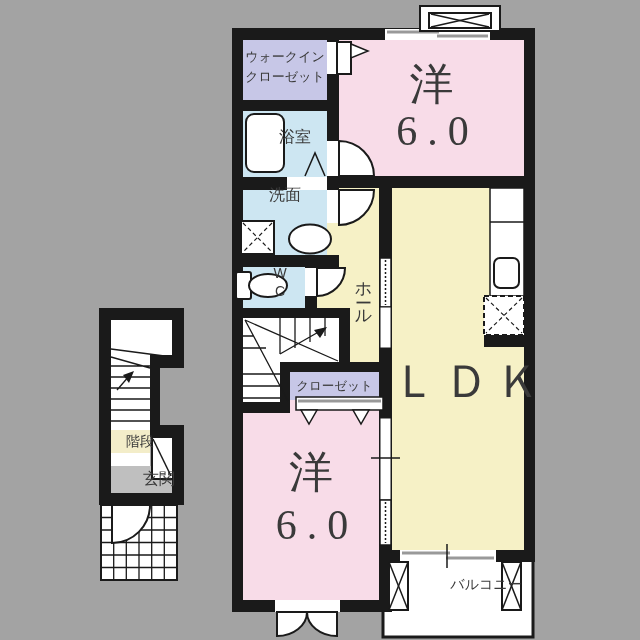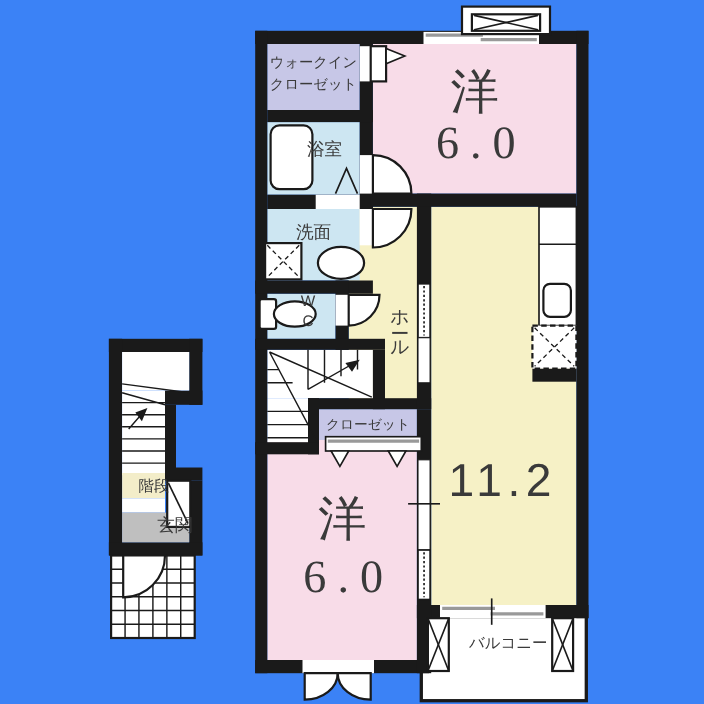"ウォークイン" .canvas { background: #3b82f6 -> #a3a3a3 }
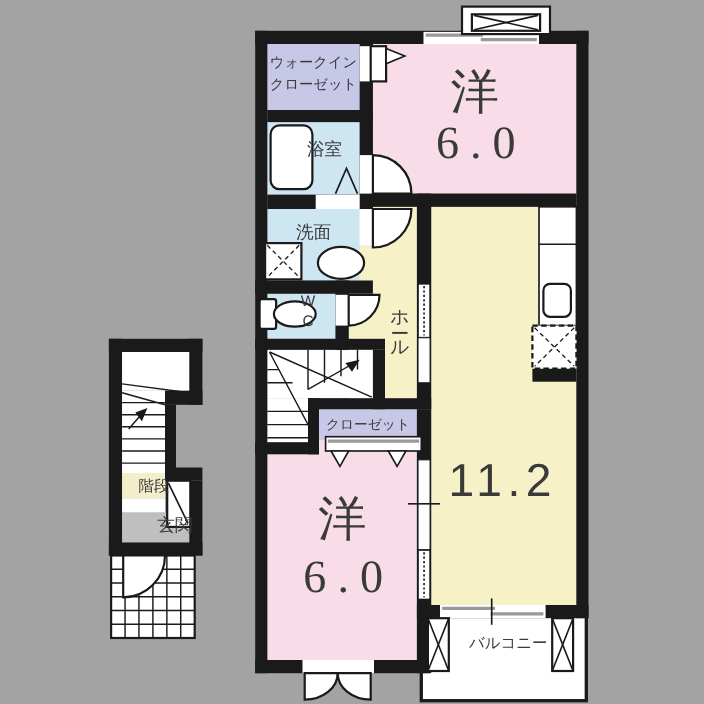"洗面" div.lbl { top: 204px -> 187px }
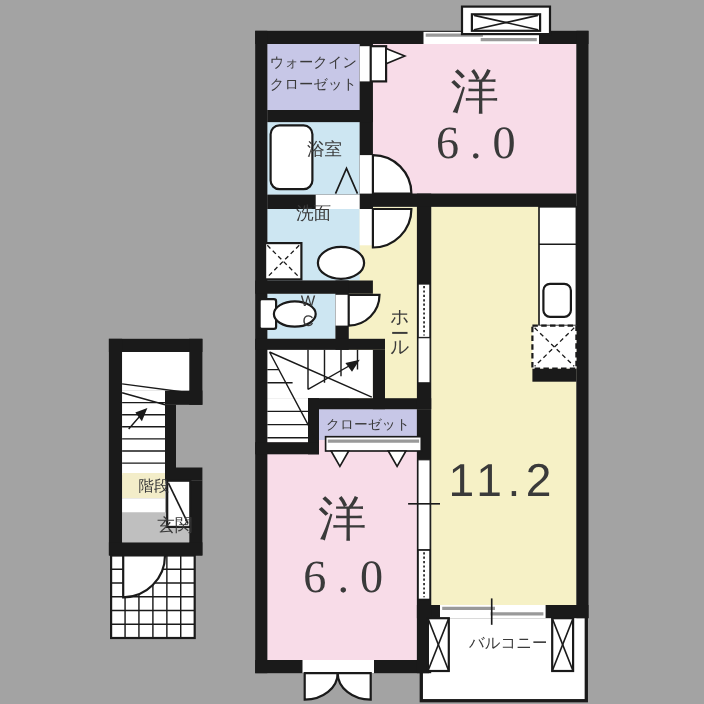"ＬＤＫ" div.lbl { html: none -> <div>ＬＤＫ</div> }
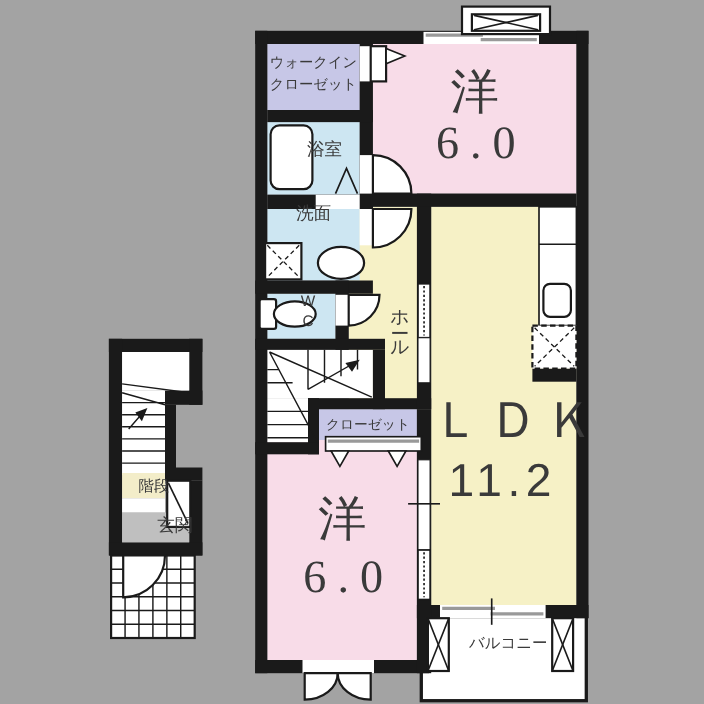"11.2" div.lbl { html: <div>11.2</div> -> none }
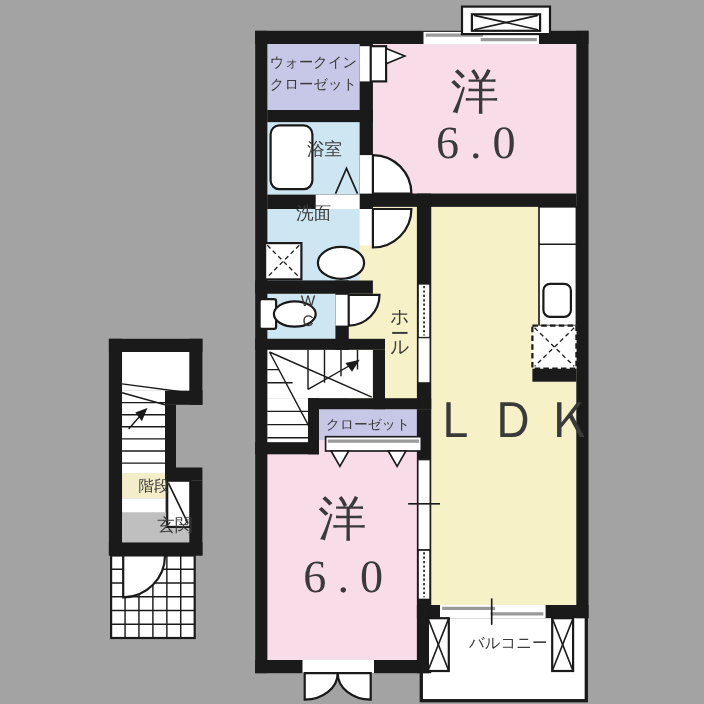"バルコニー" div.lbl { left: 408px -> 432px }
